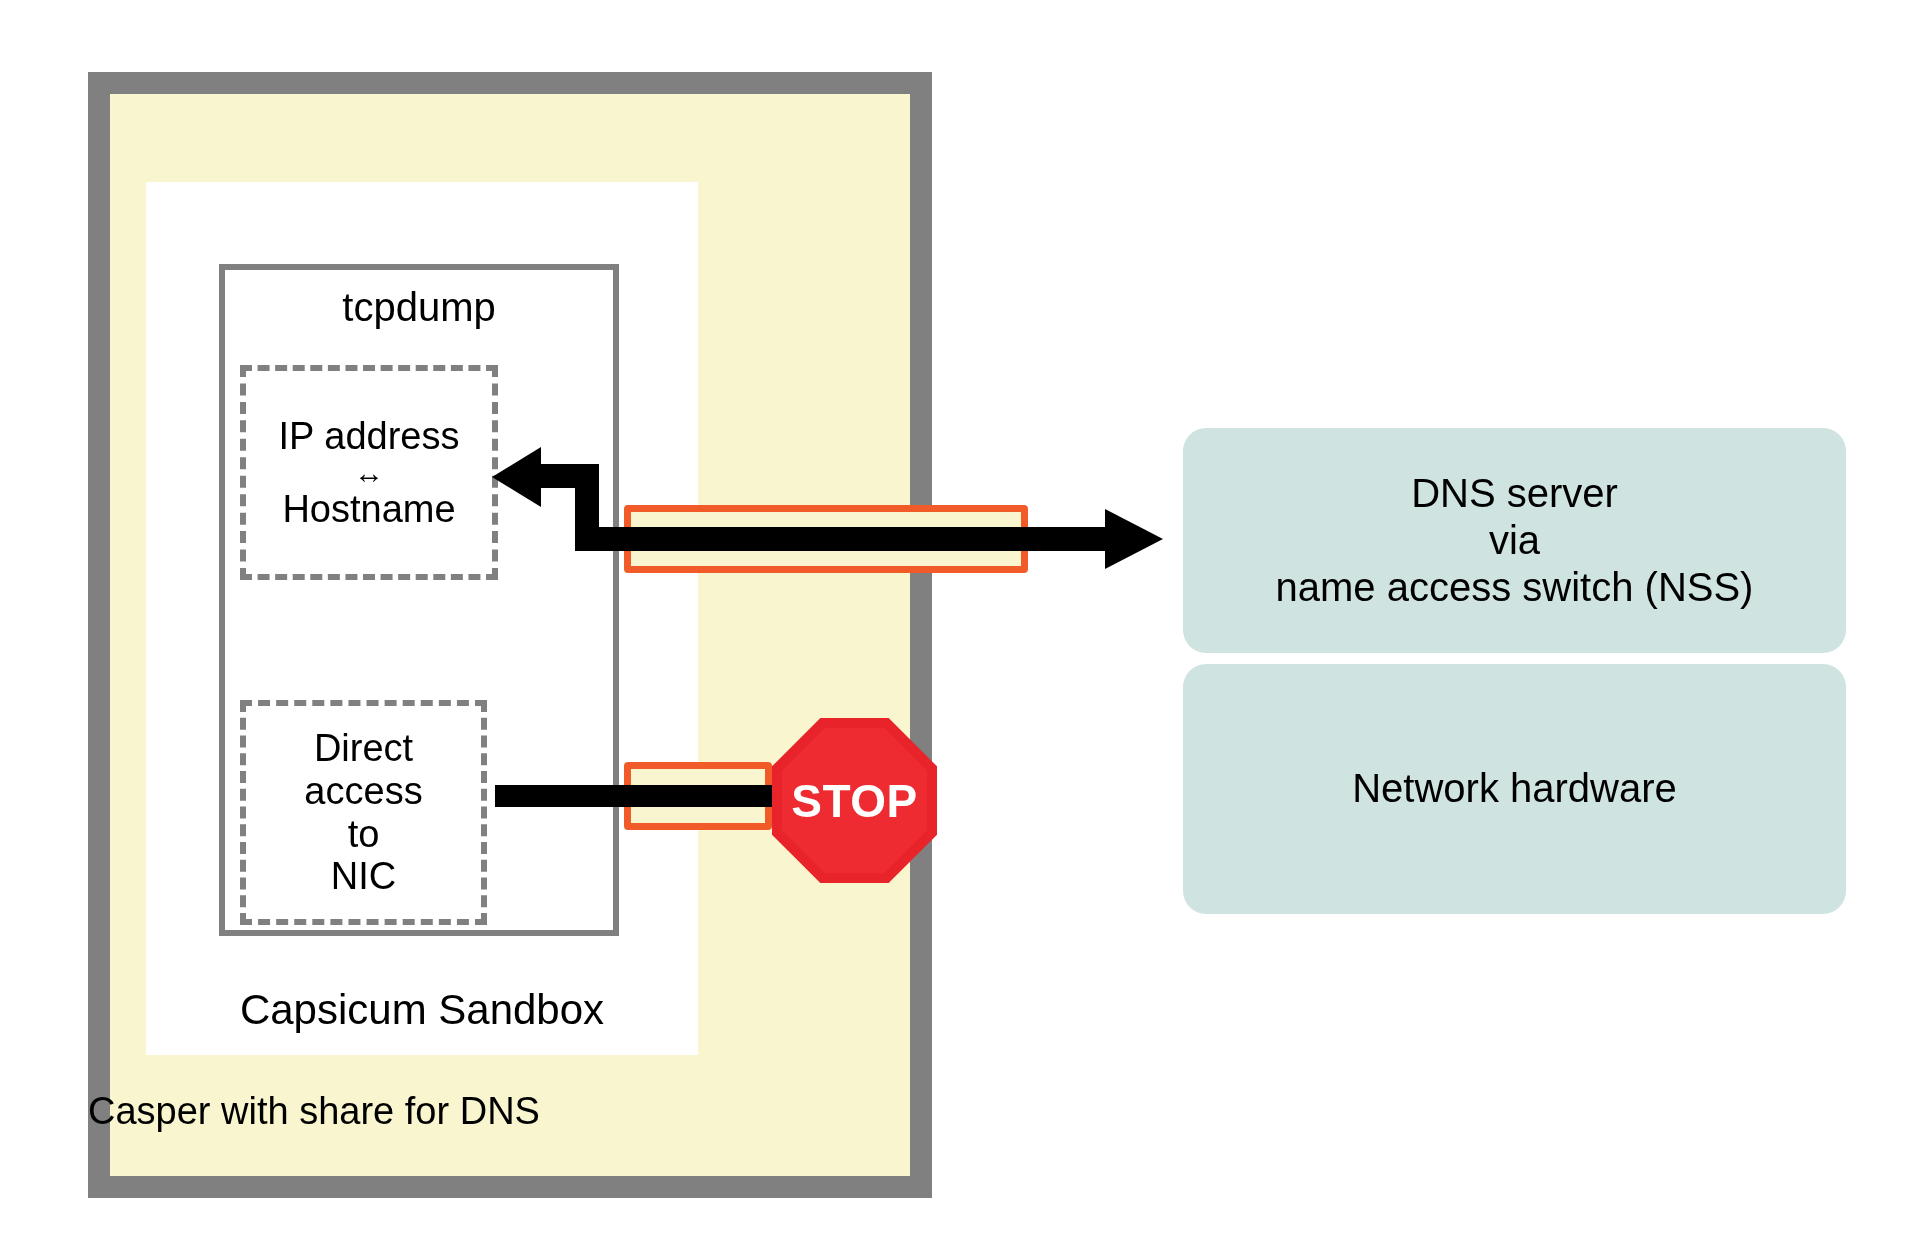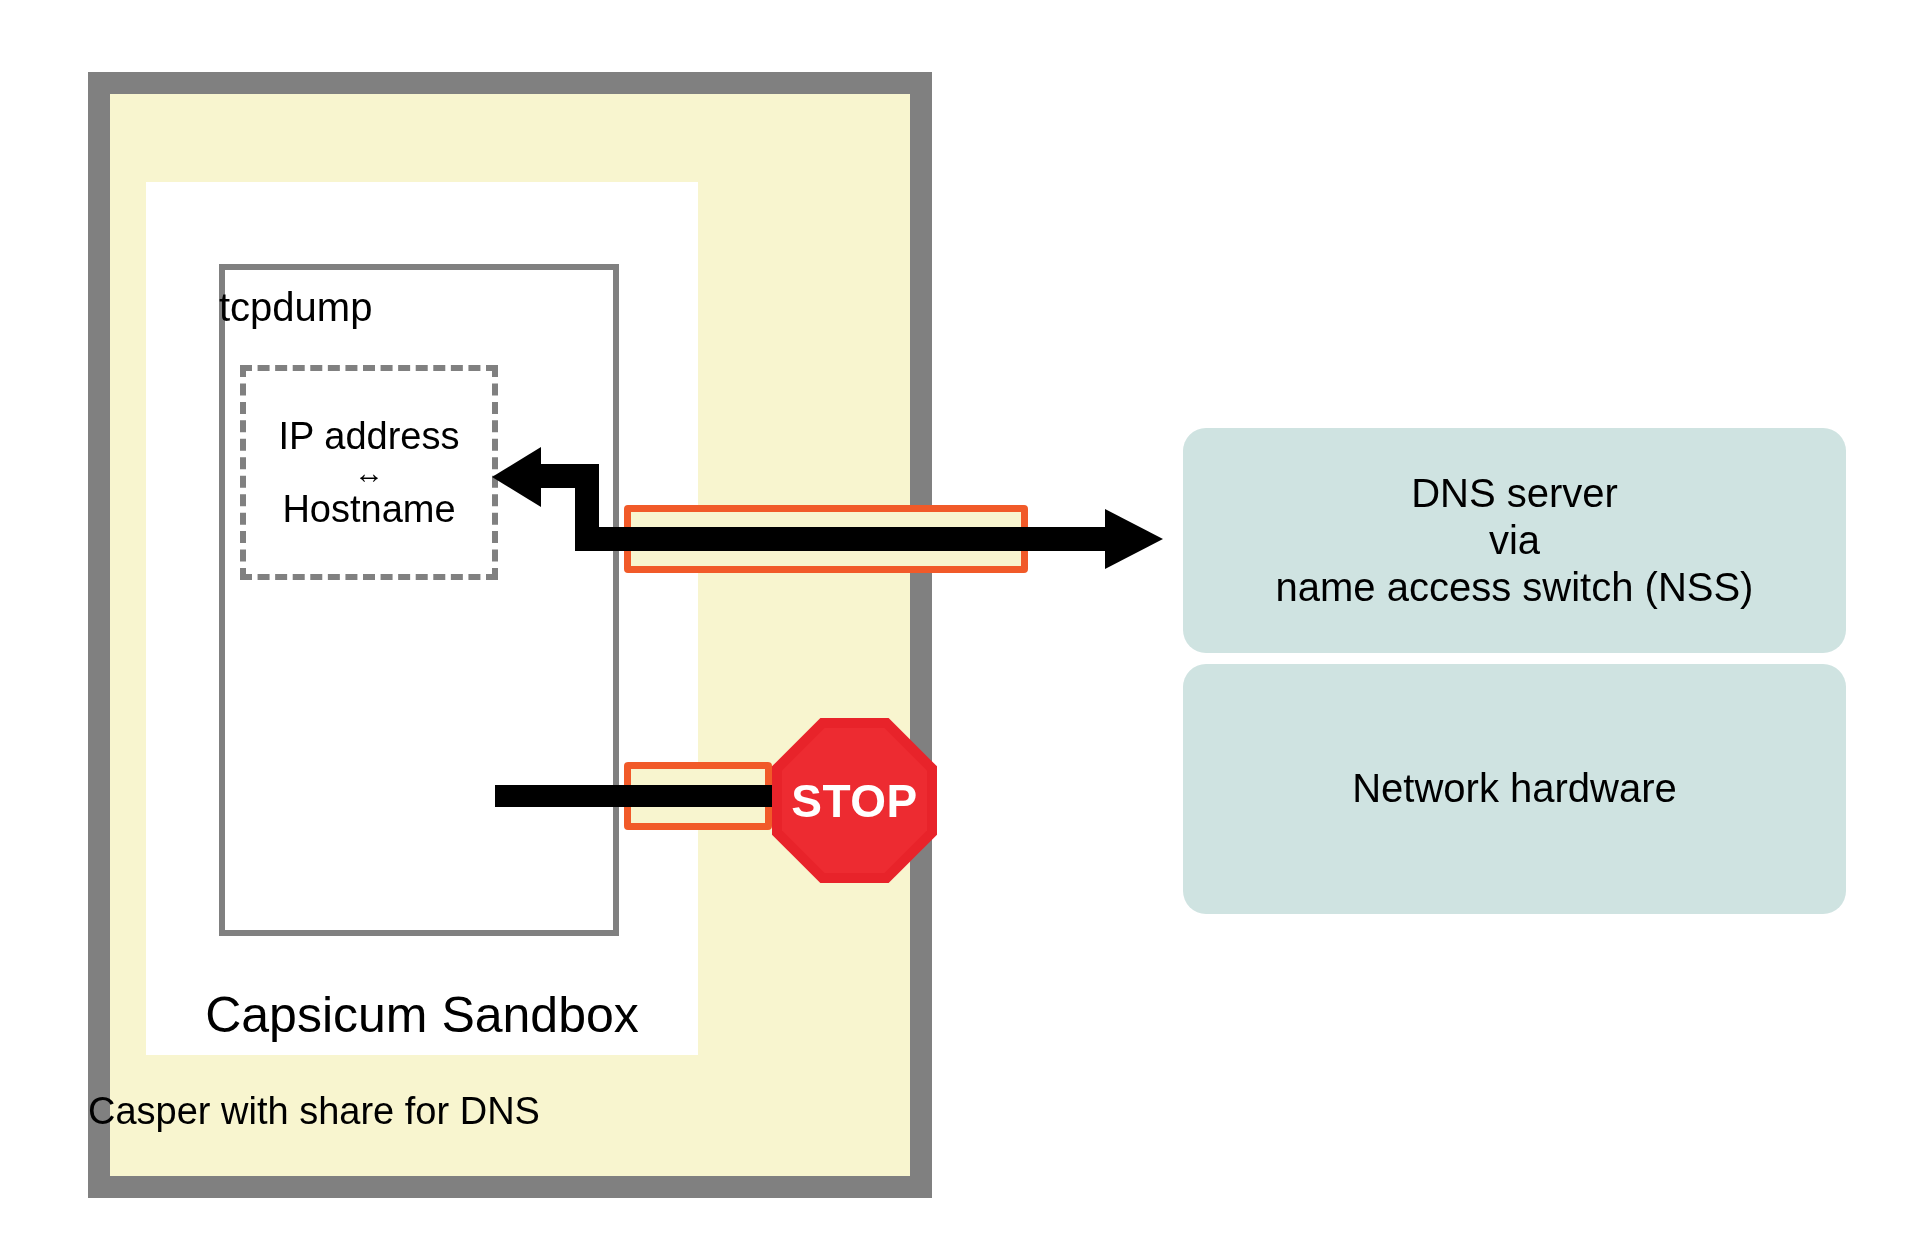"tcpdump" .tcpdump-title { text-align: left -> center }
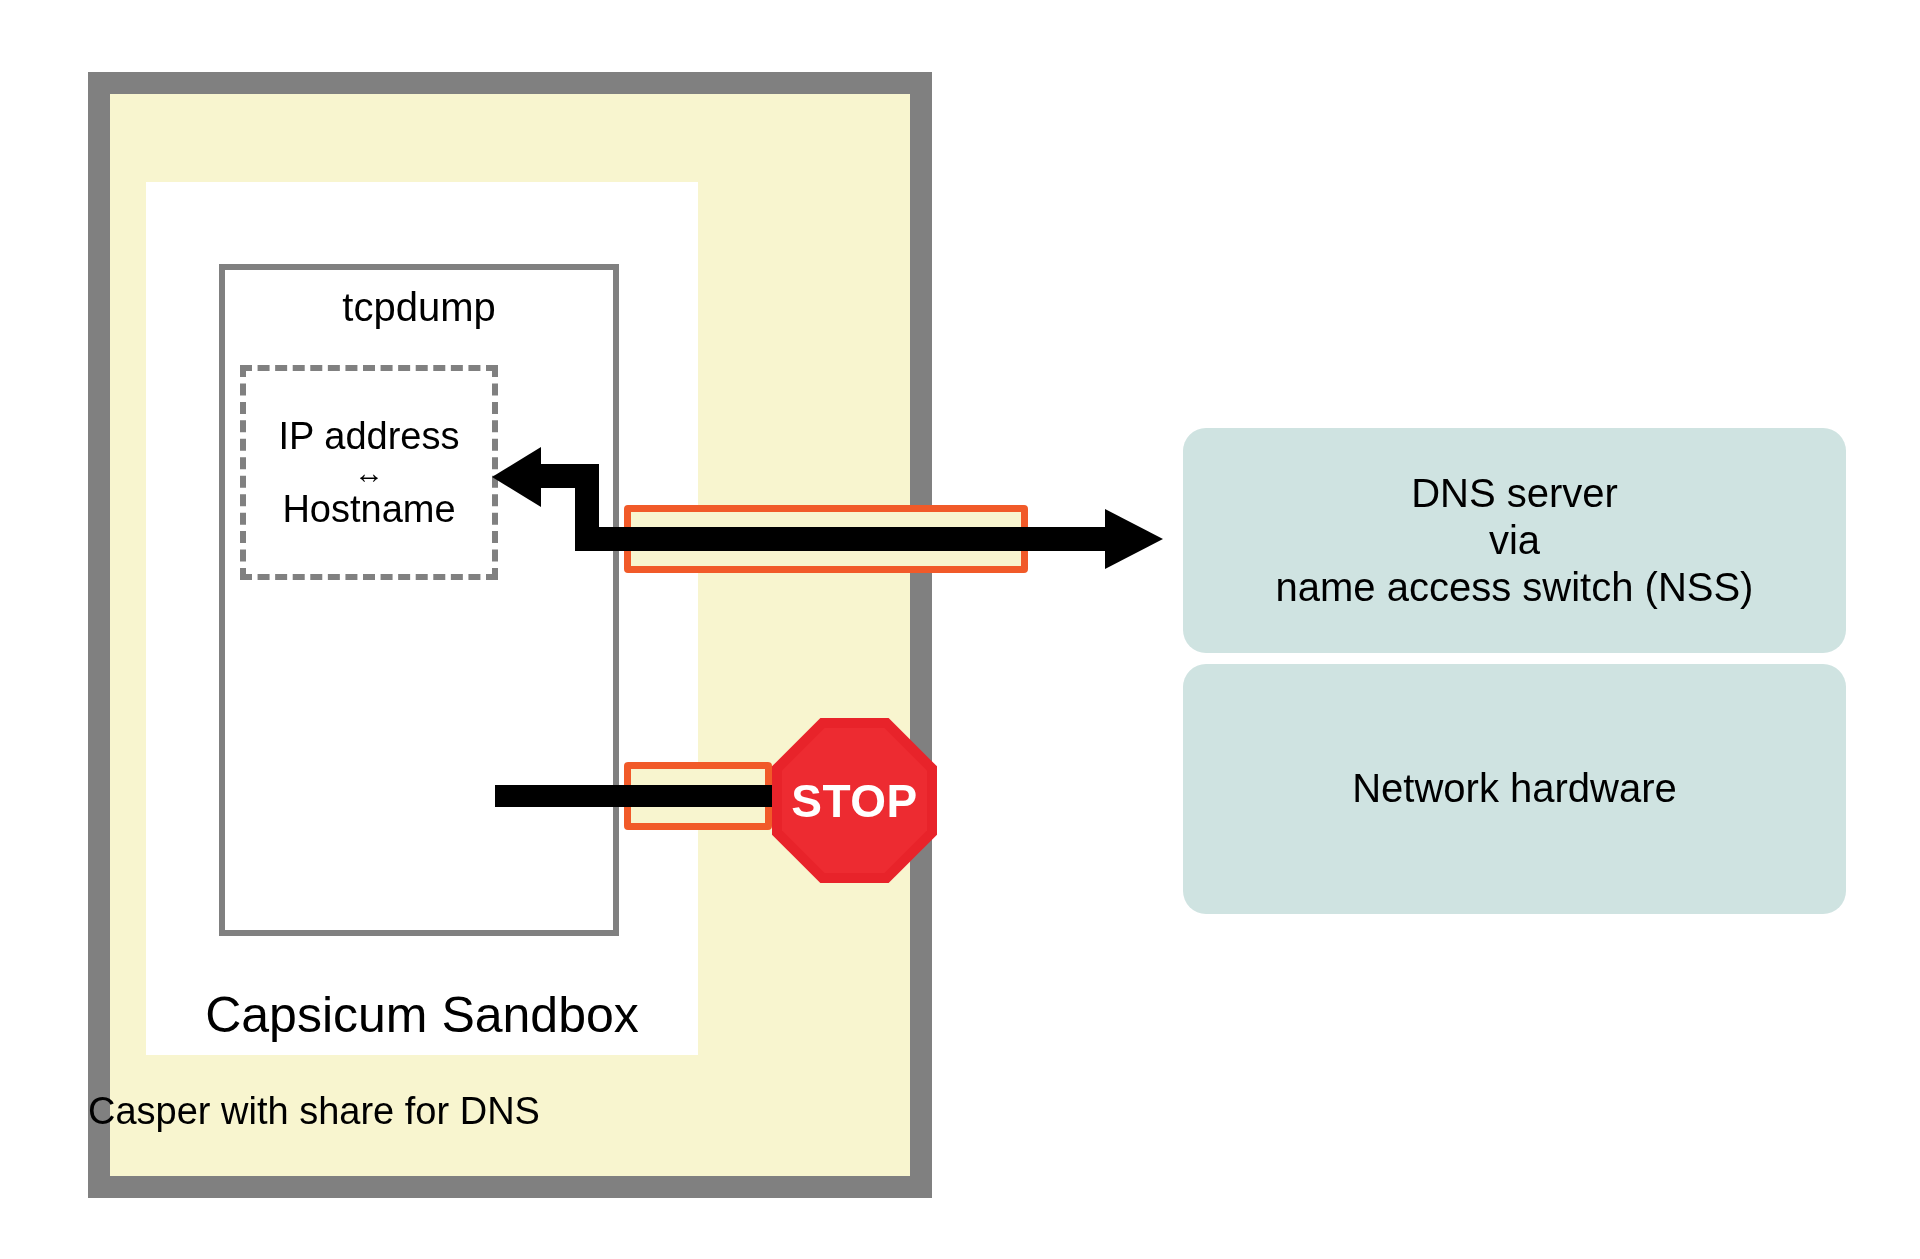"Direct" div.dashed-box { html: none -> <div> <div> <div>Direct</div> <div>access</div> <div>to</div> <div>NIC</div> </div> </div> }
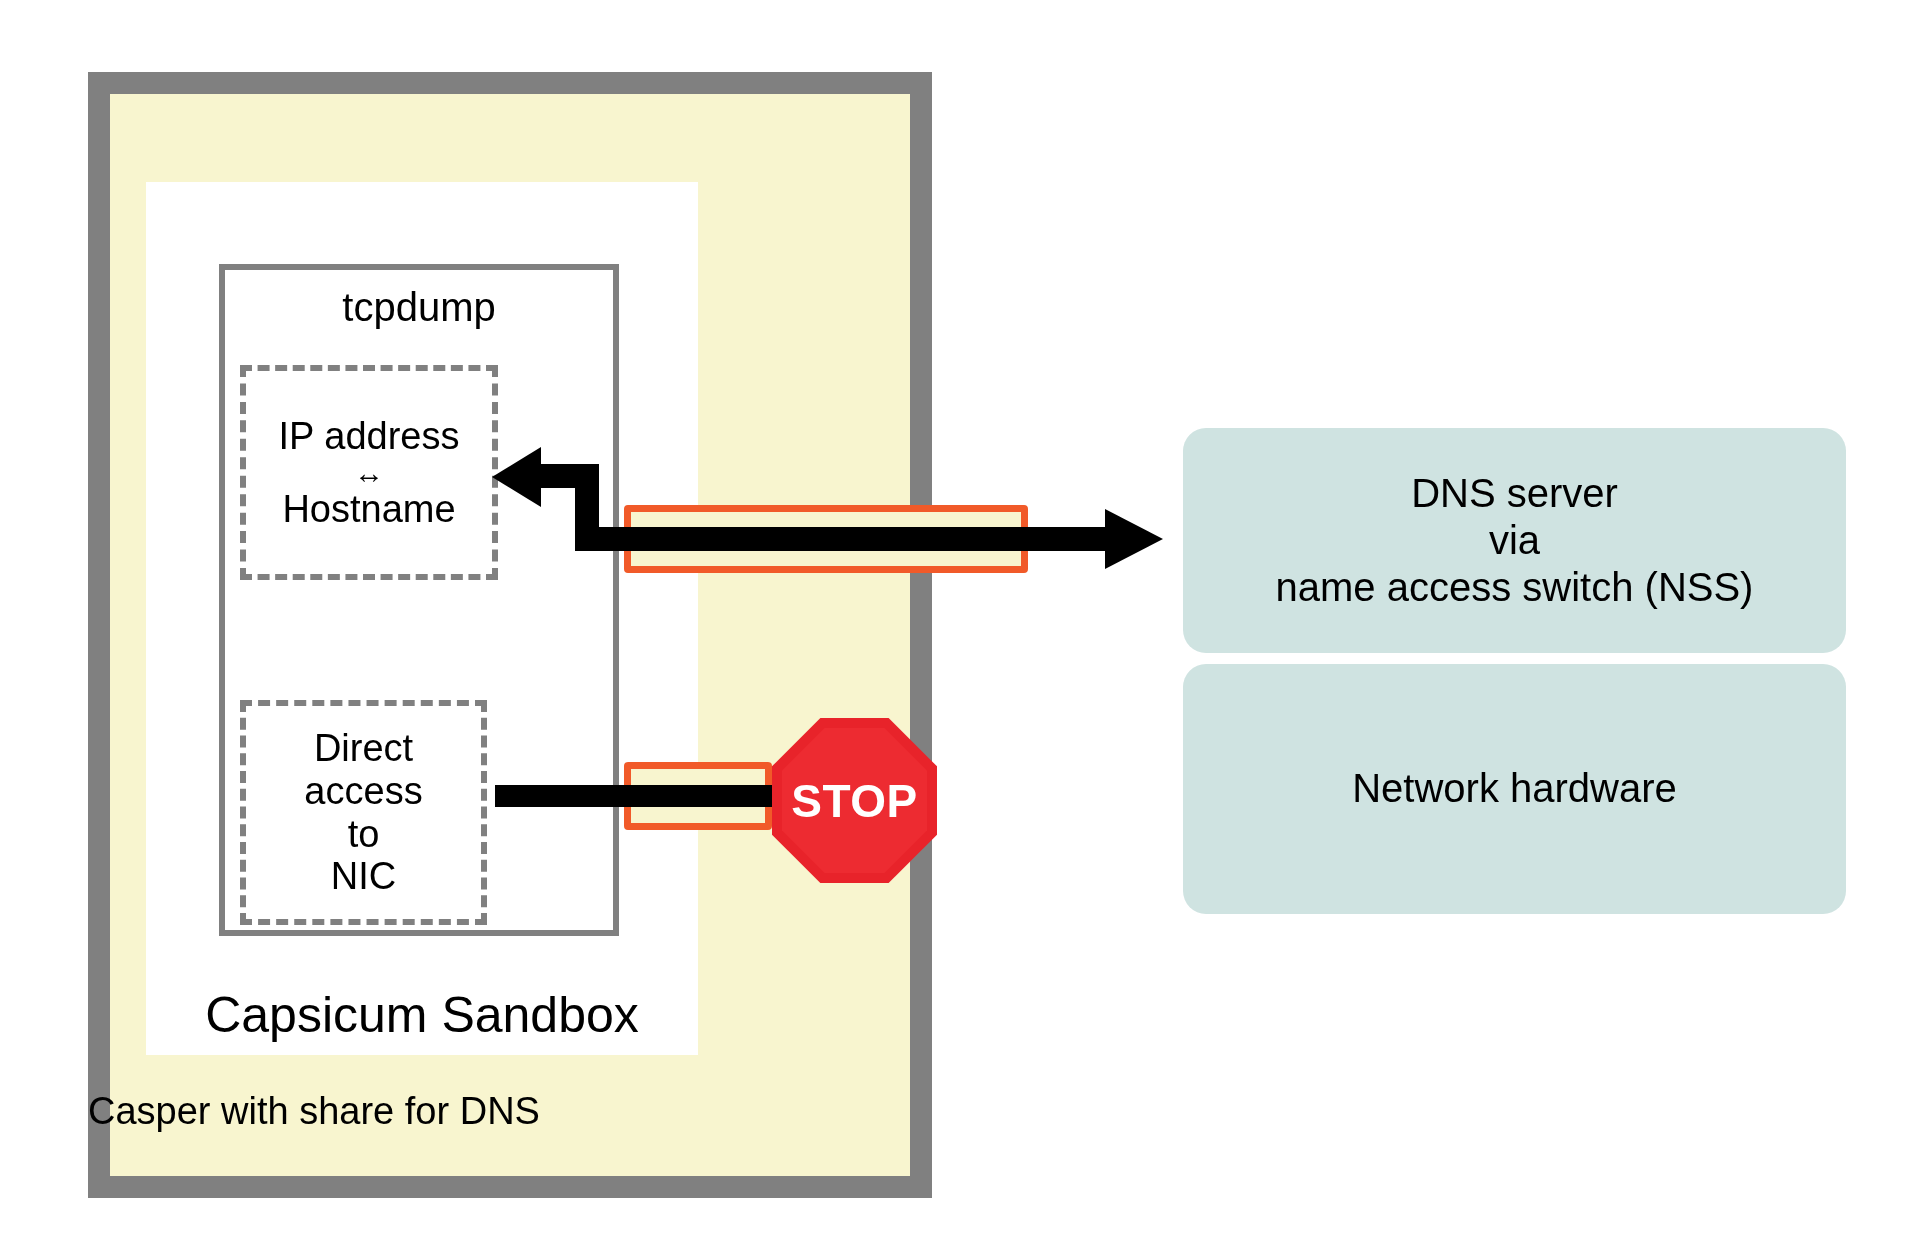"Capsicum Sandbox" .capsicum-label { font-size: 50px -> 42px }
